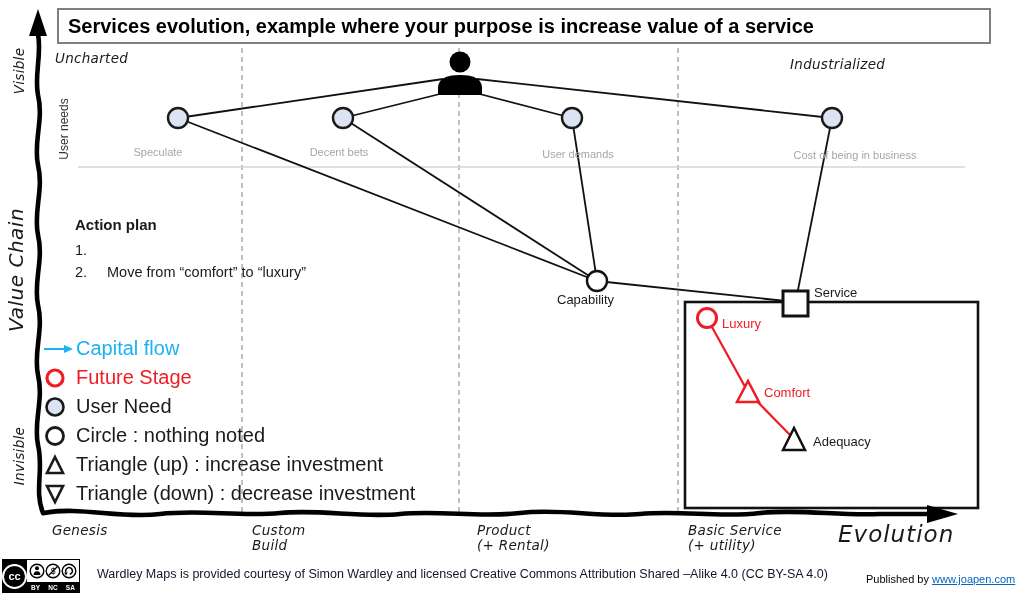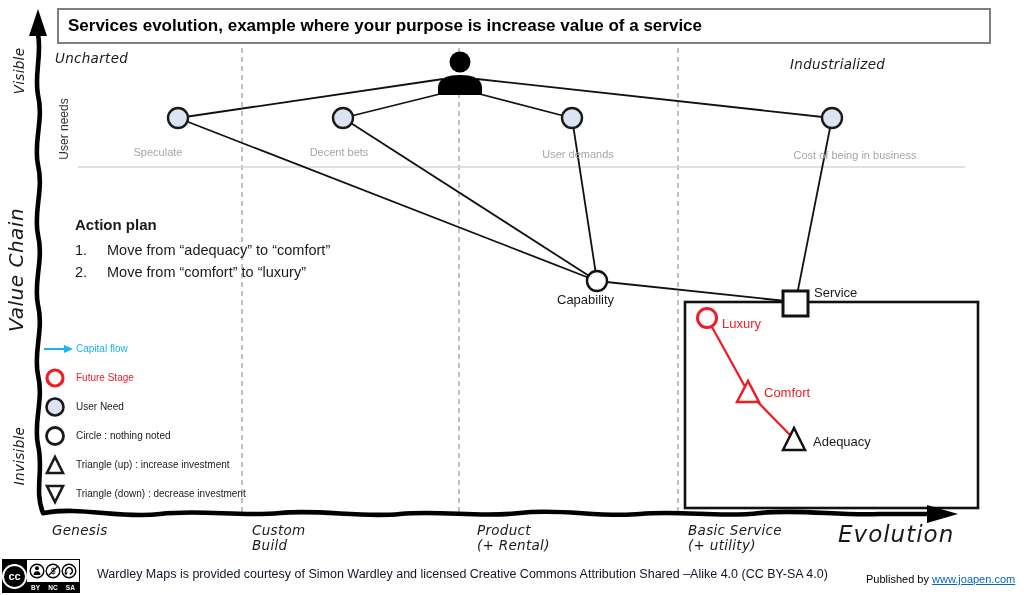"Services evolution, example where your" .title-box { font-size: 17px -> 20px }
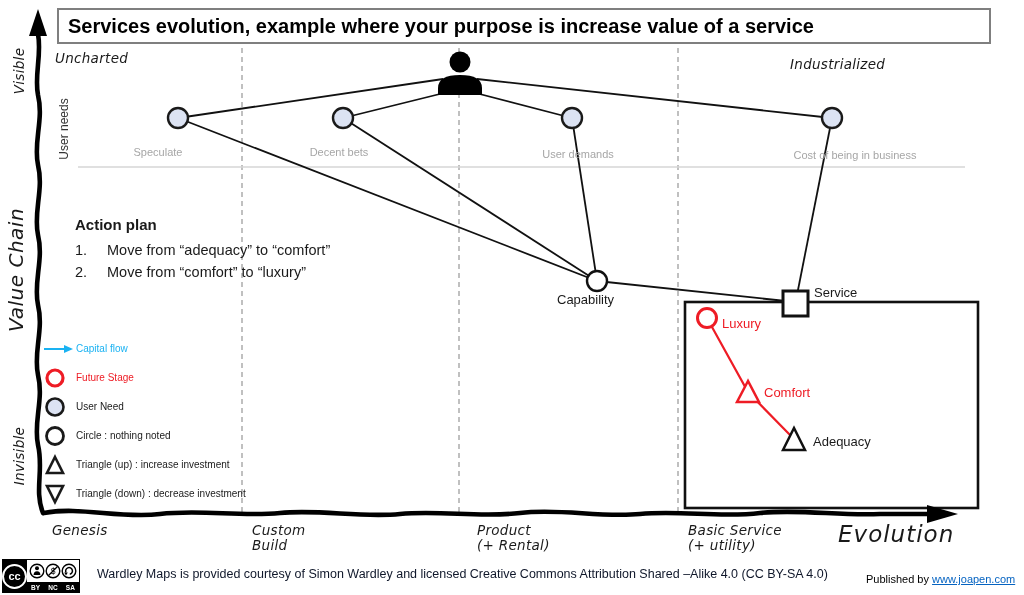"Move from “adequacy” to “comfort”" span { html: <span>Move from “adequacy” to “comfort”</span> -> none }
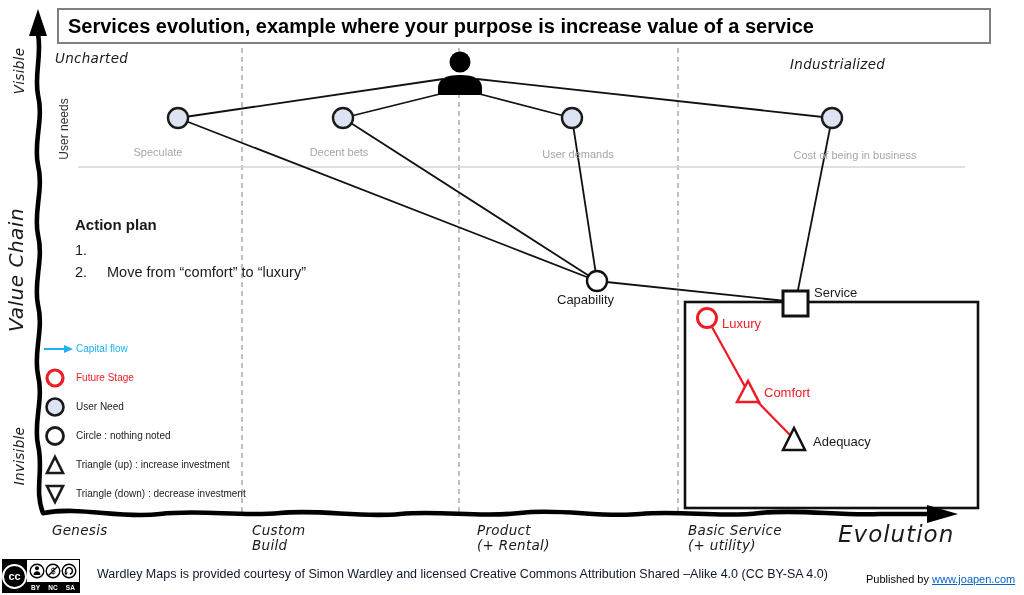"Capital flow" .lrow { font-size: 10px -> 20px }
